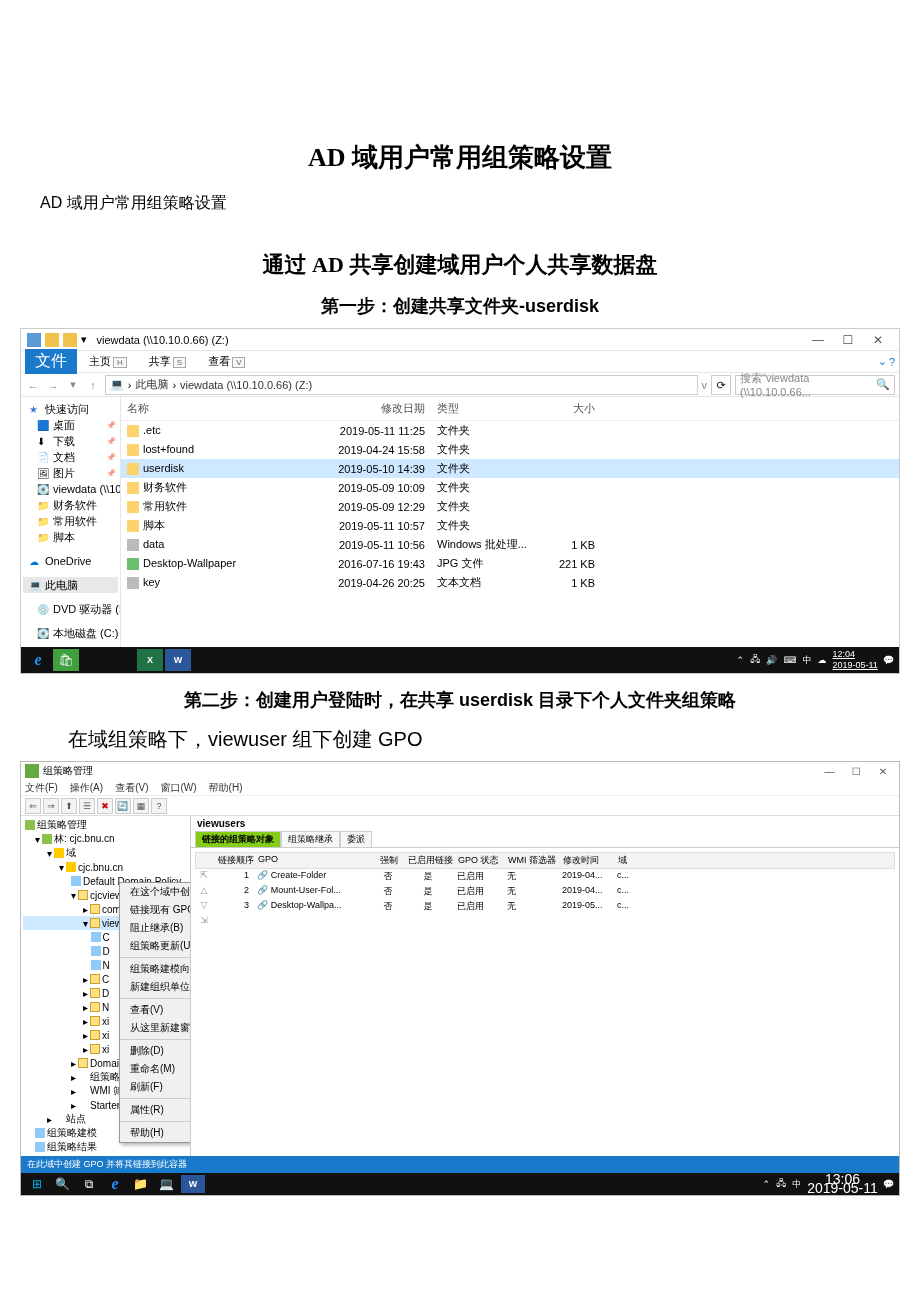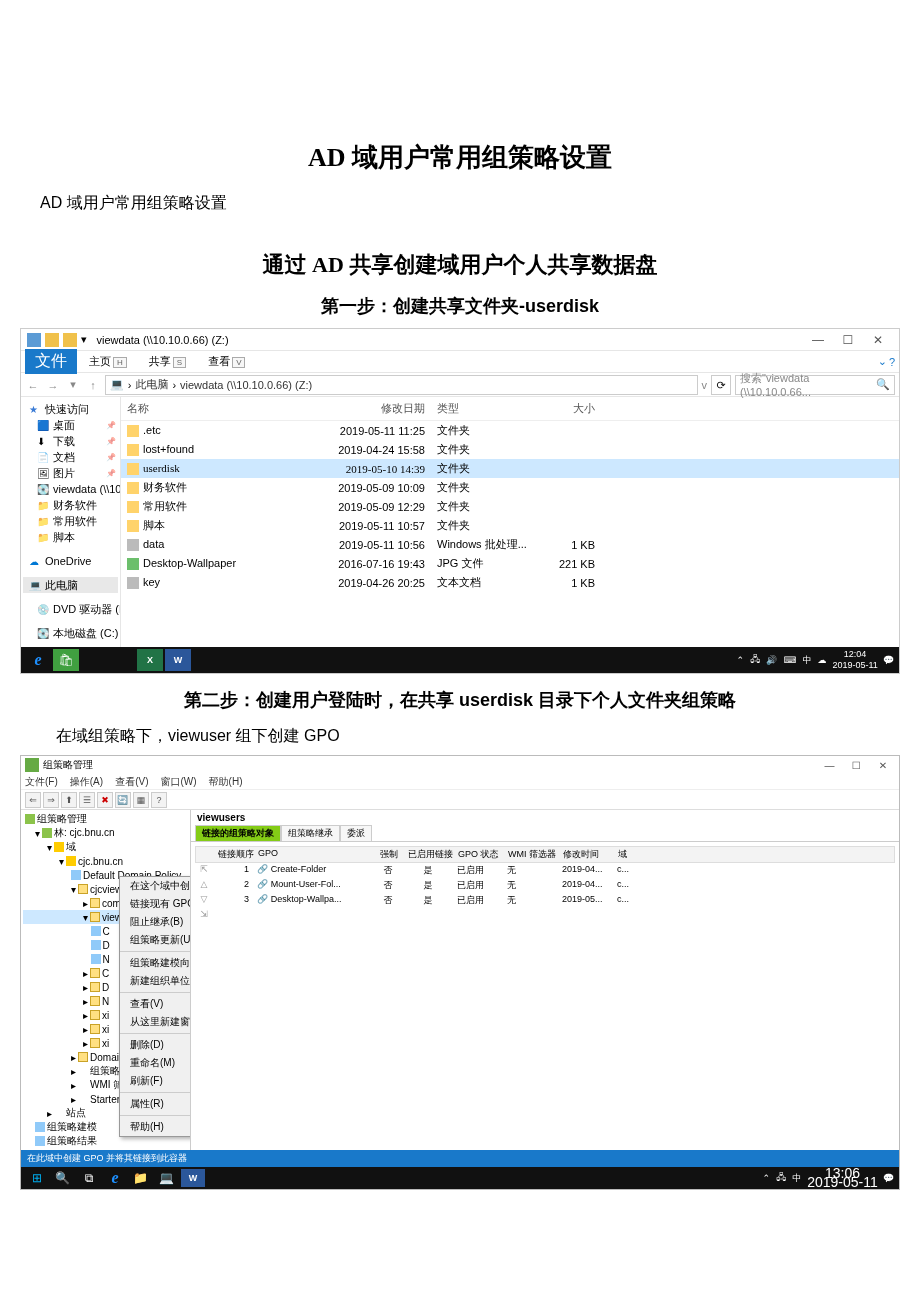"userdisk" .fl-row.sel { font-family: Liberation Serif, serif -> none }
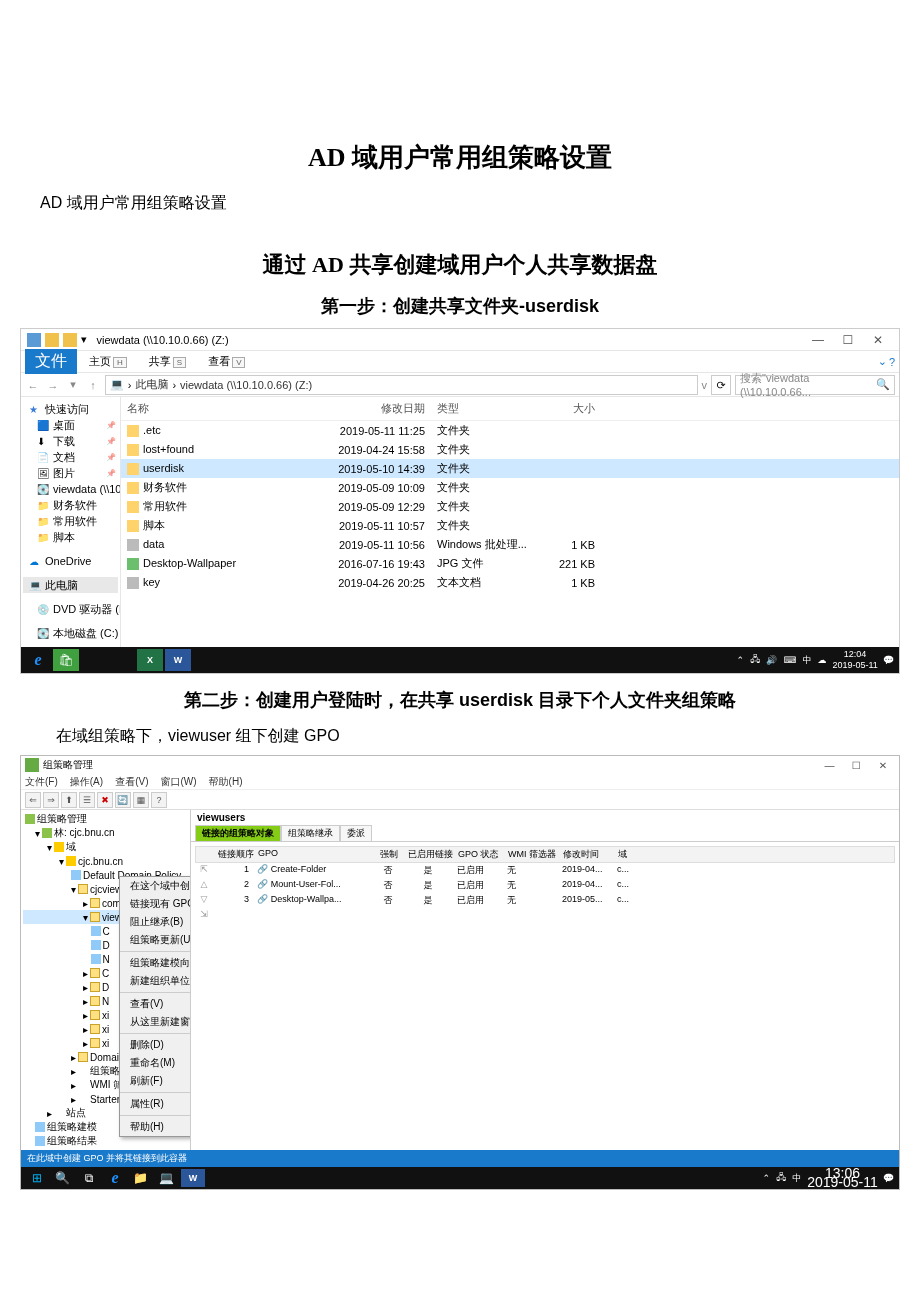"12:04" .tb-clock { text-align: center -> none; text-decoration: none -> underline }
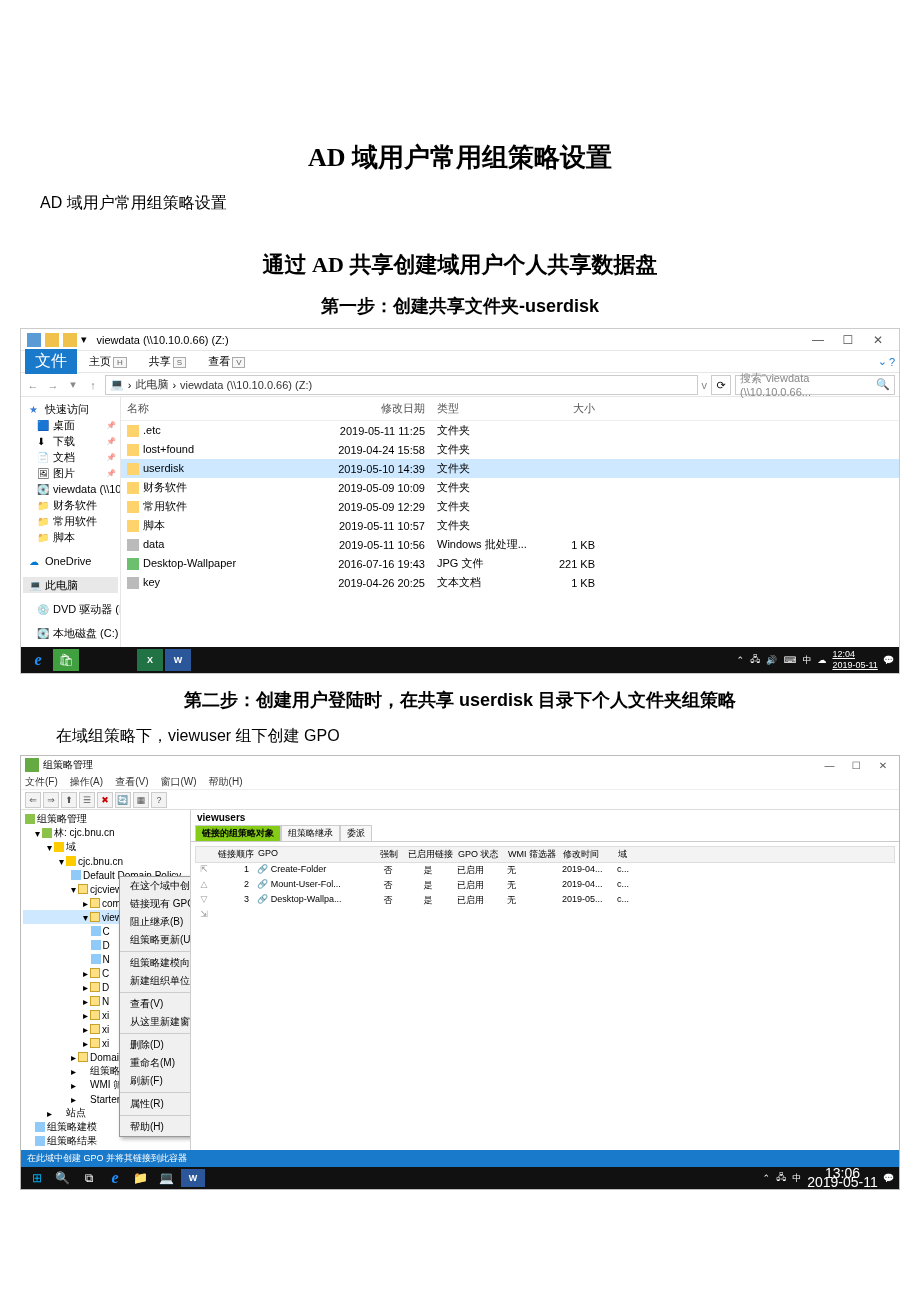"在域组策略下，viewuser 组下创建 GPO" .para { font-size: 16px -> 20px; margin: 14px 0 8px 36px -> 14px 0 8px 48px }
